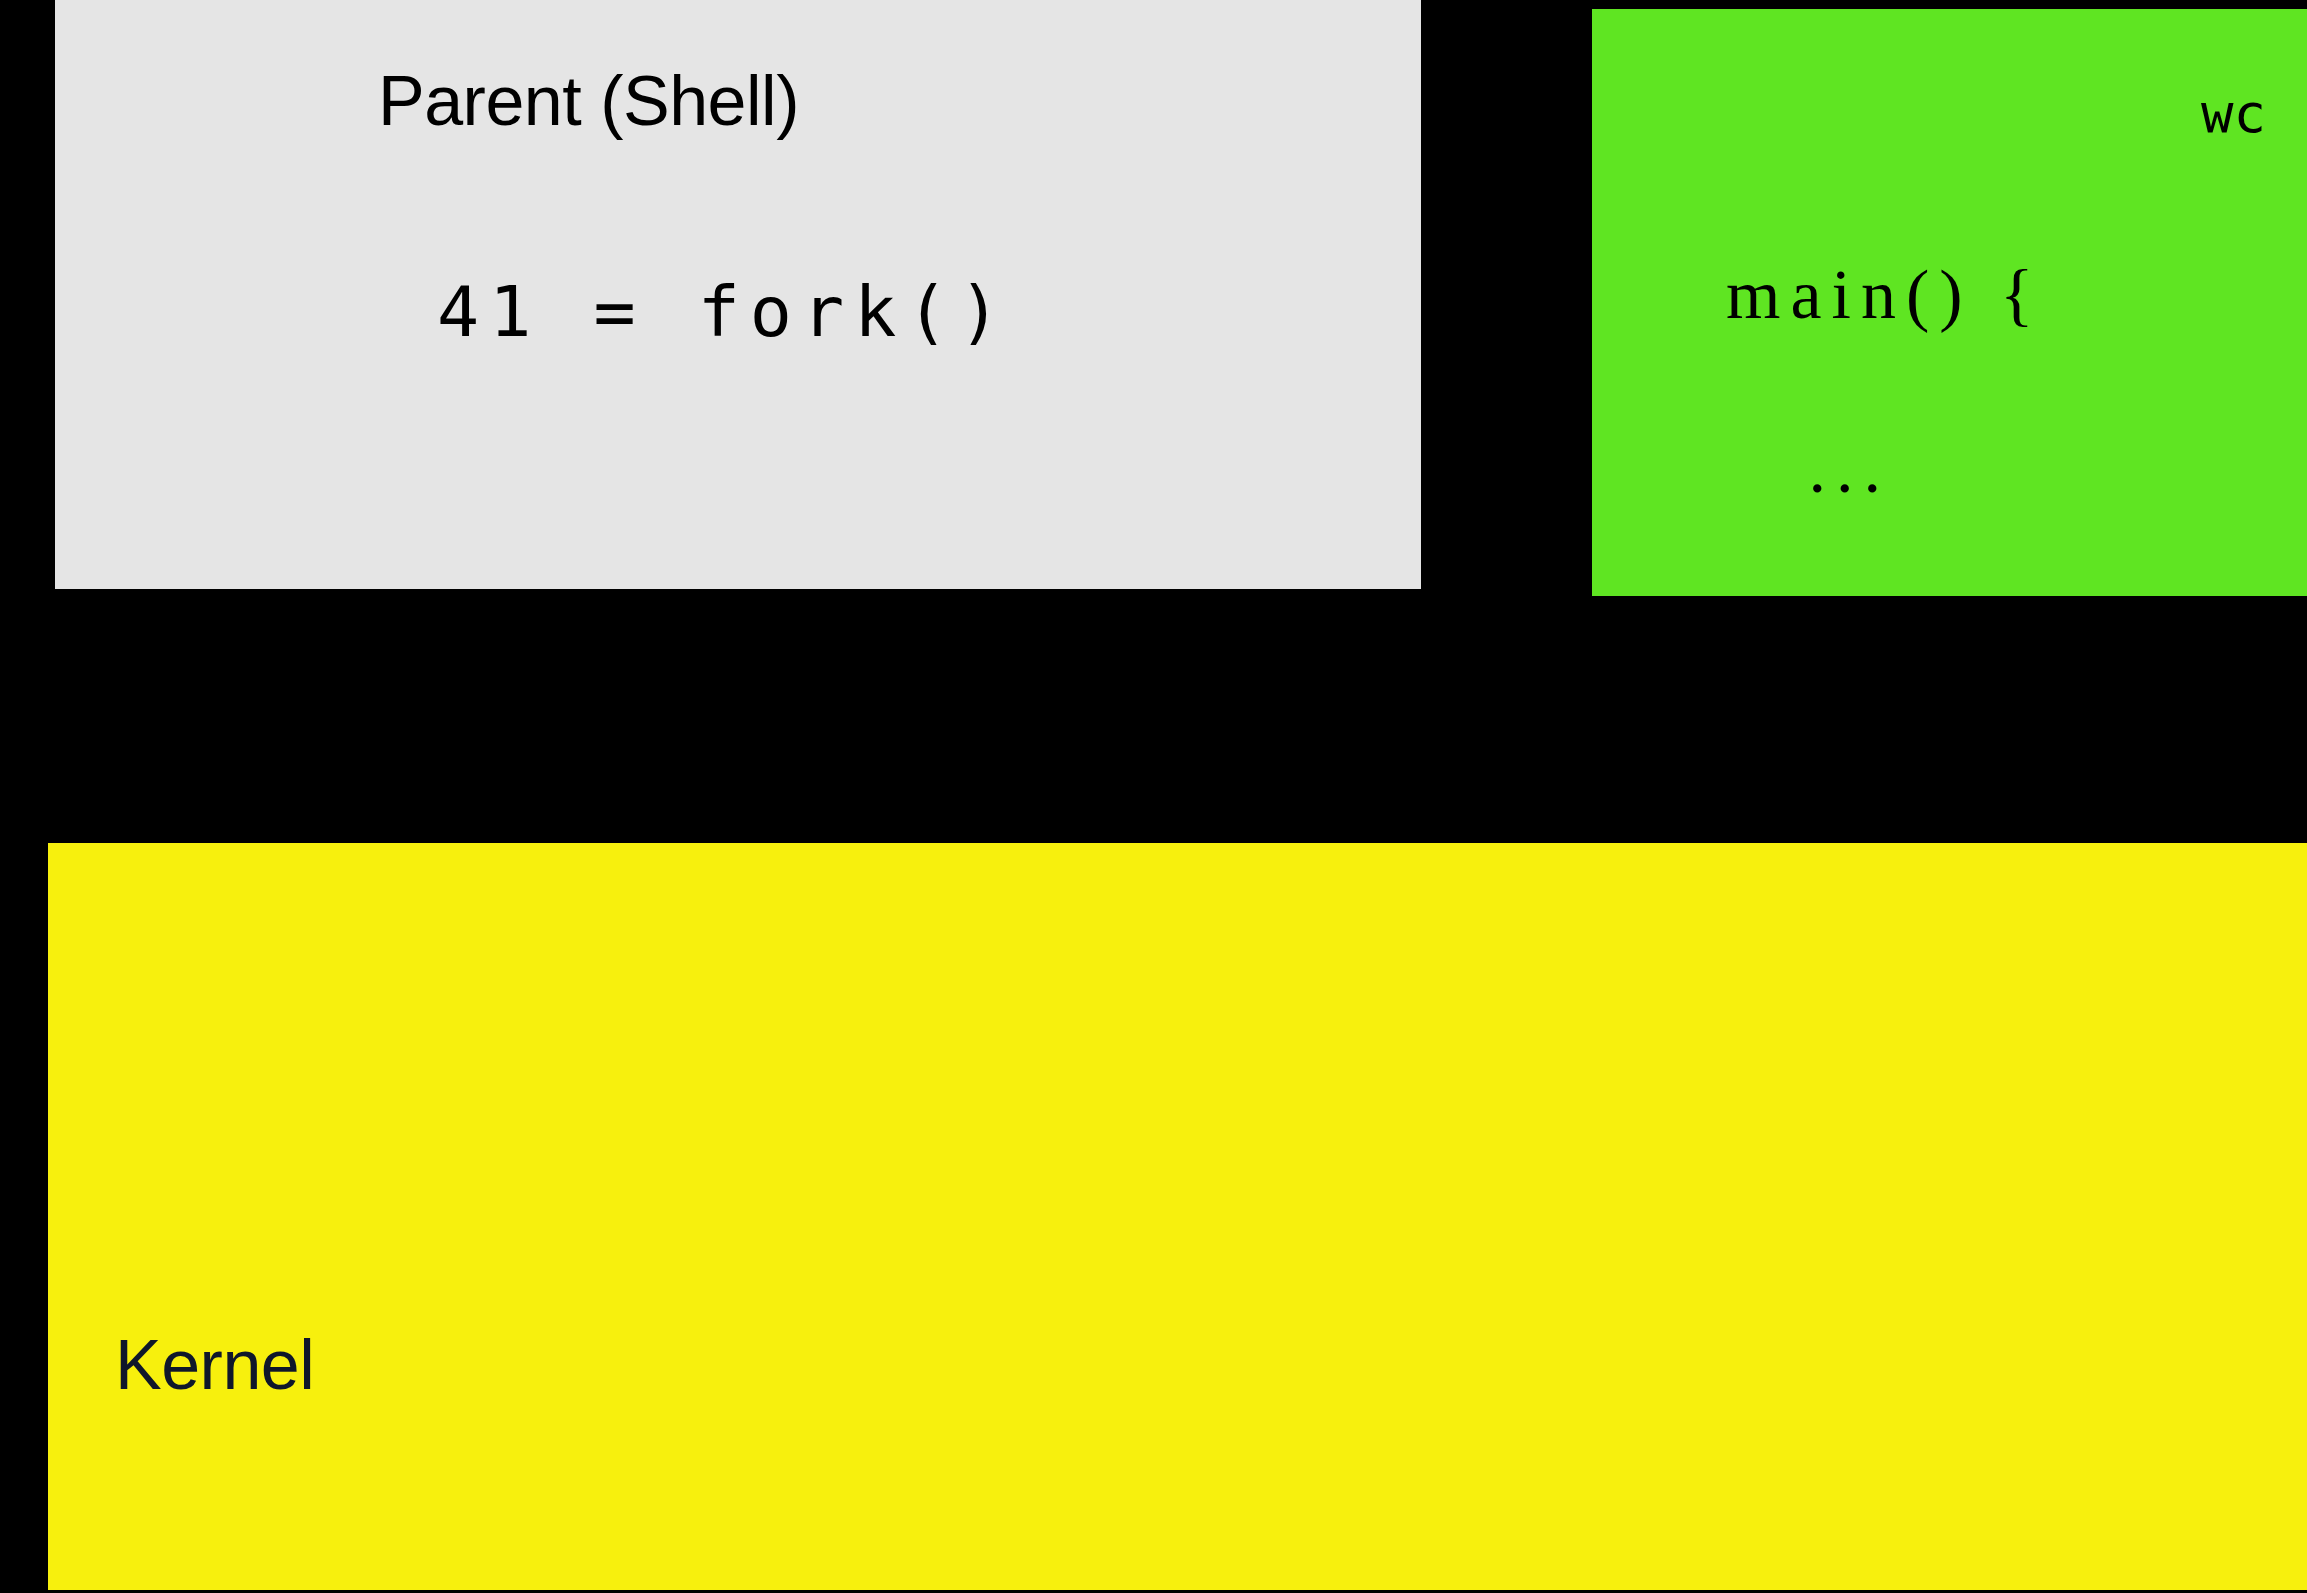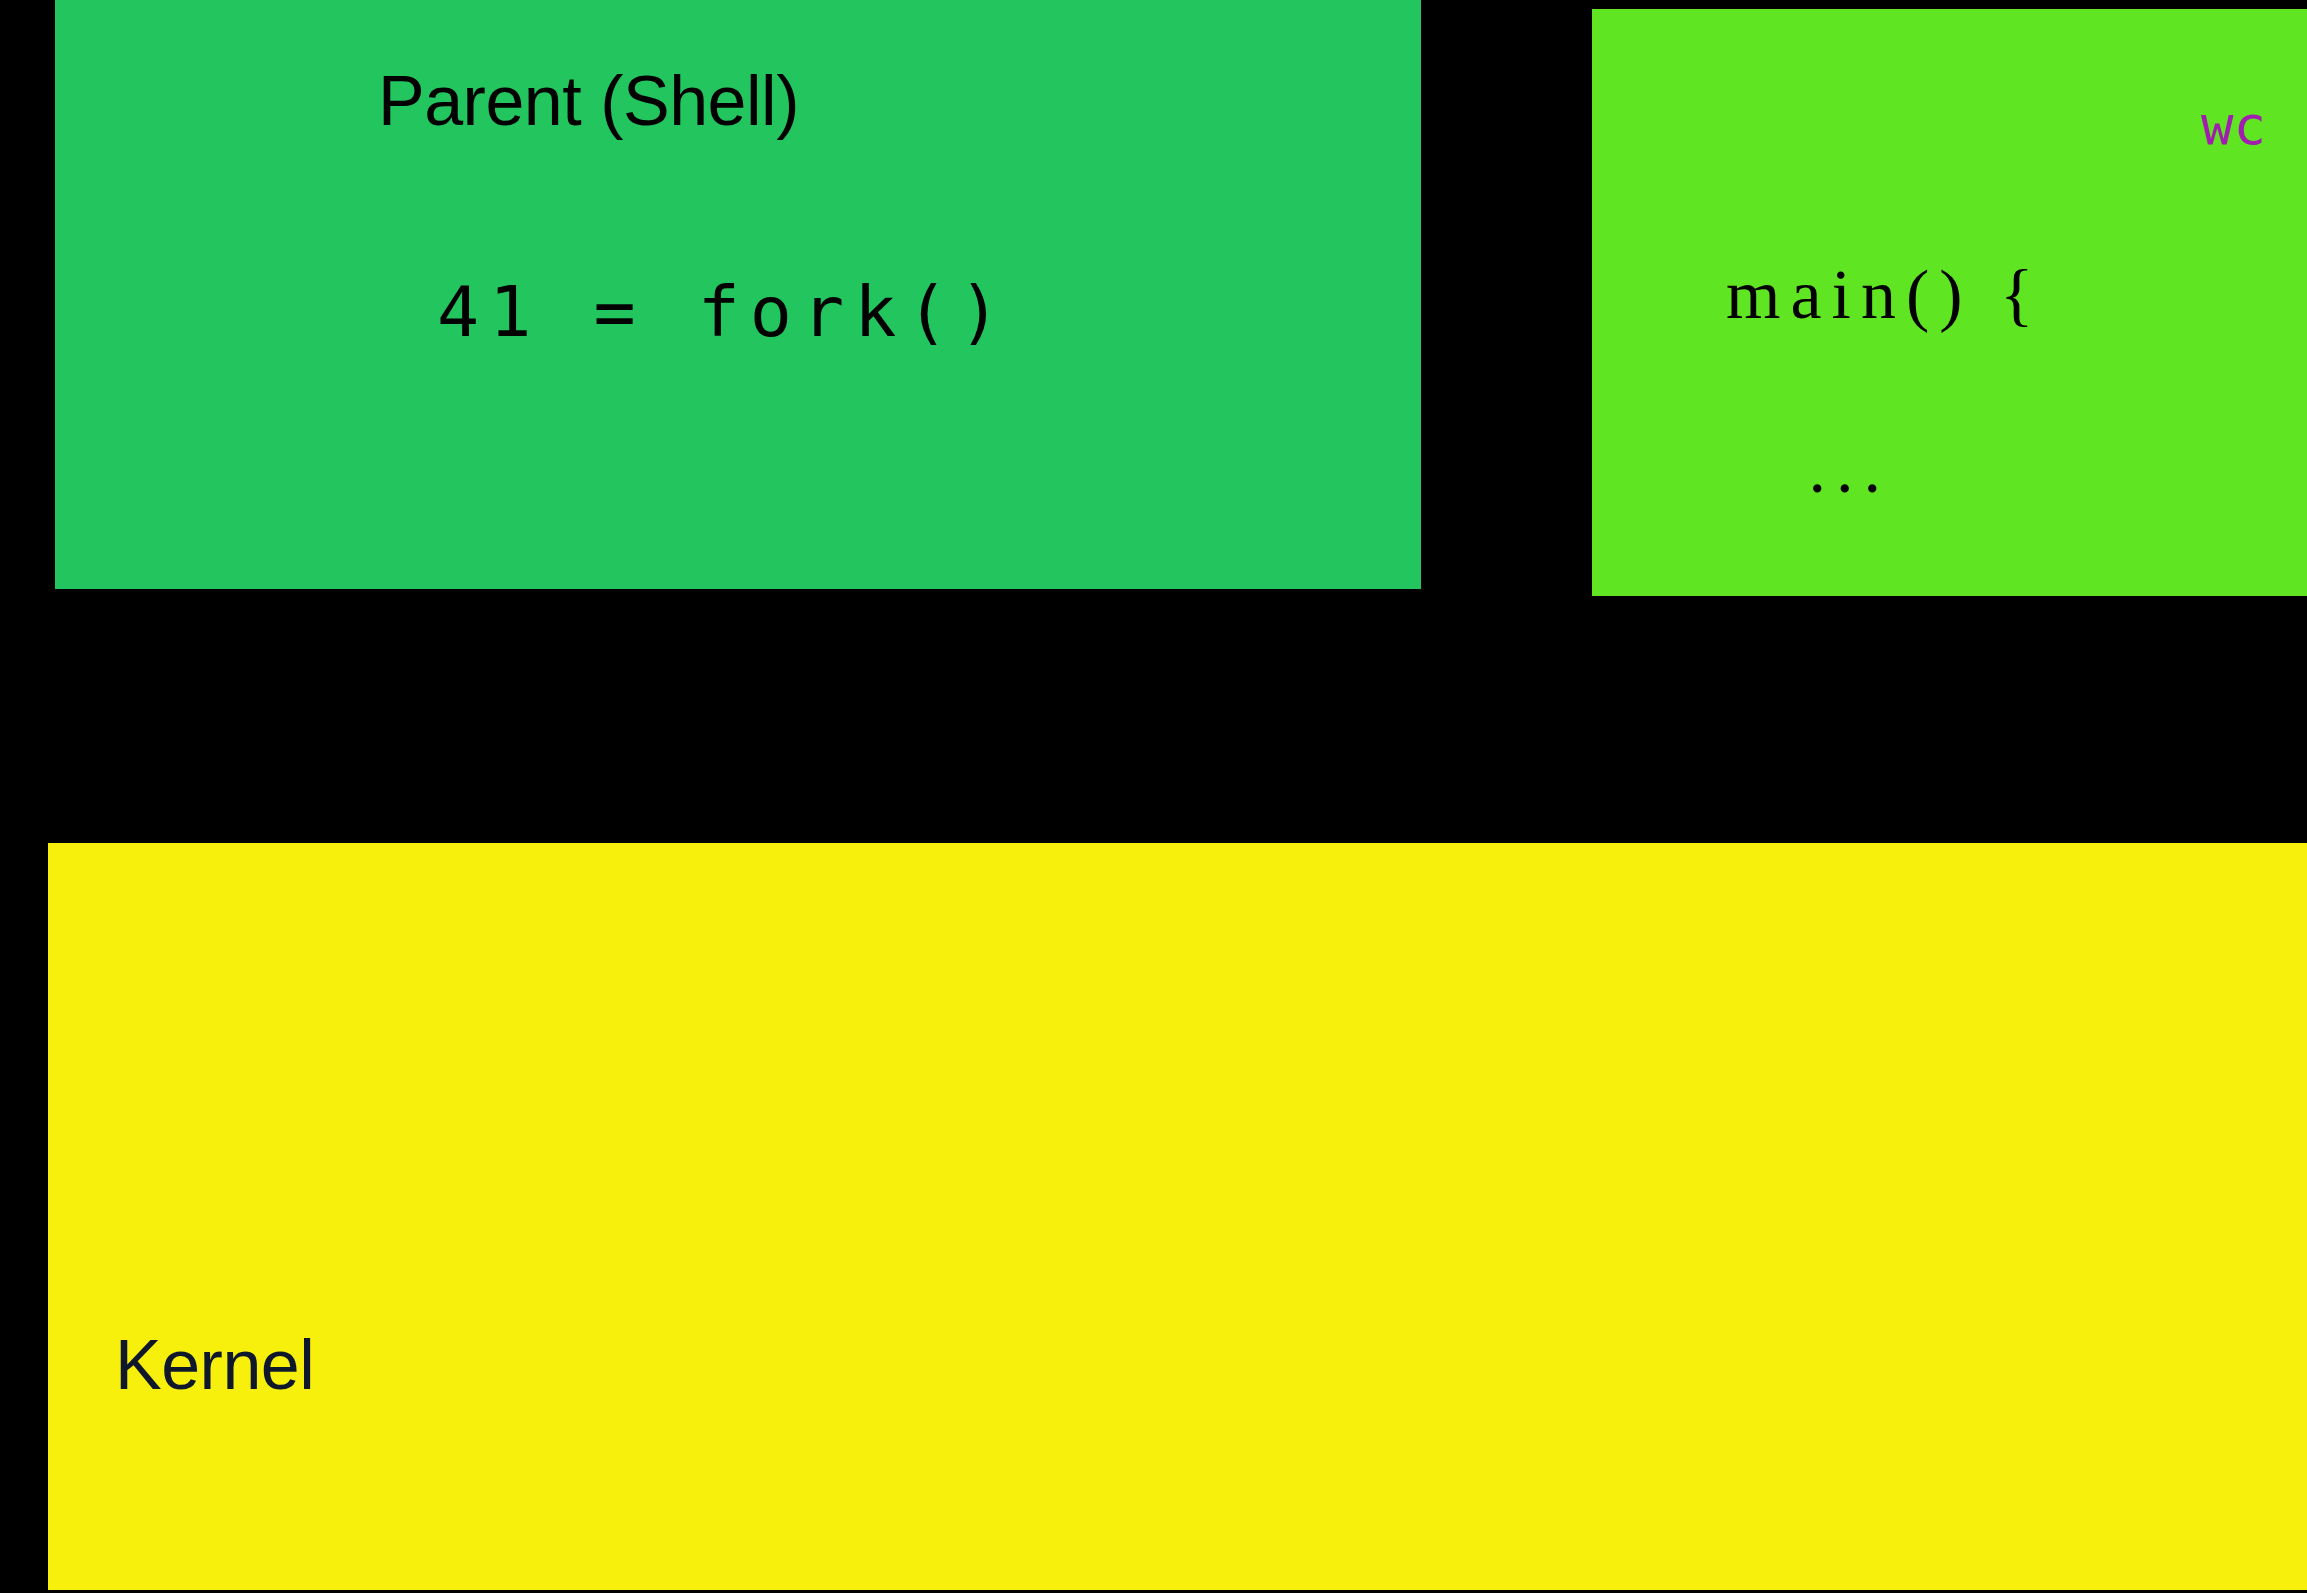"Parent (Shell)" #parent-process-box { background: #22c55e -> #e5e5e5 }
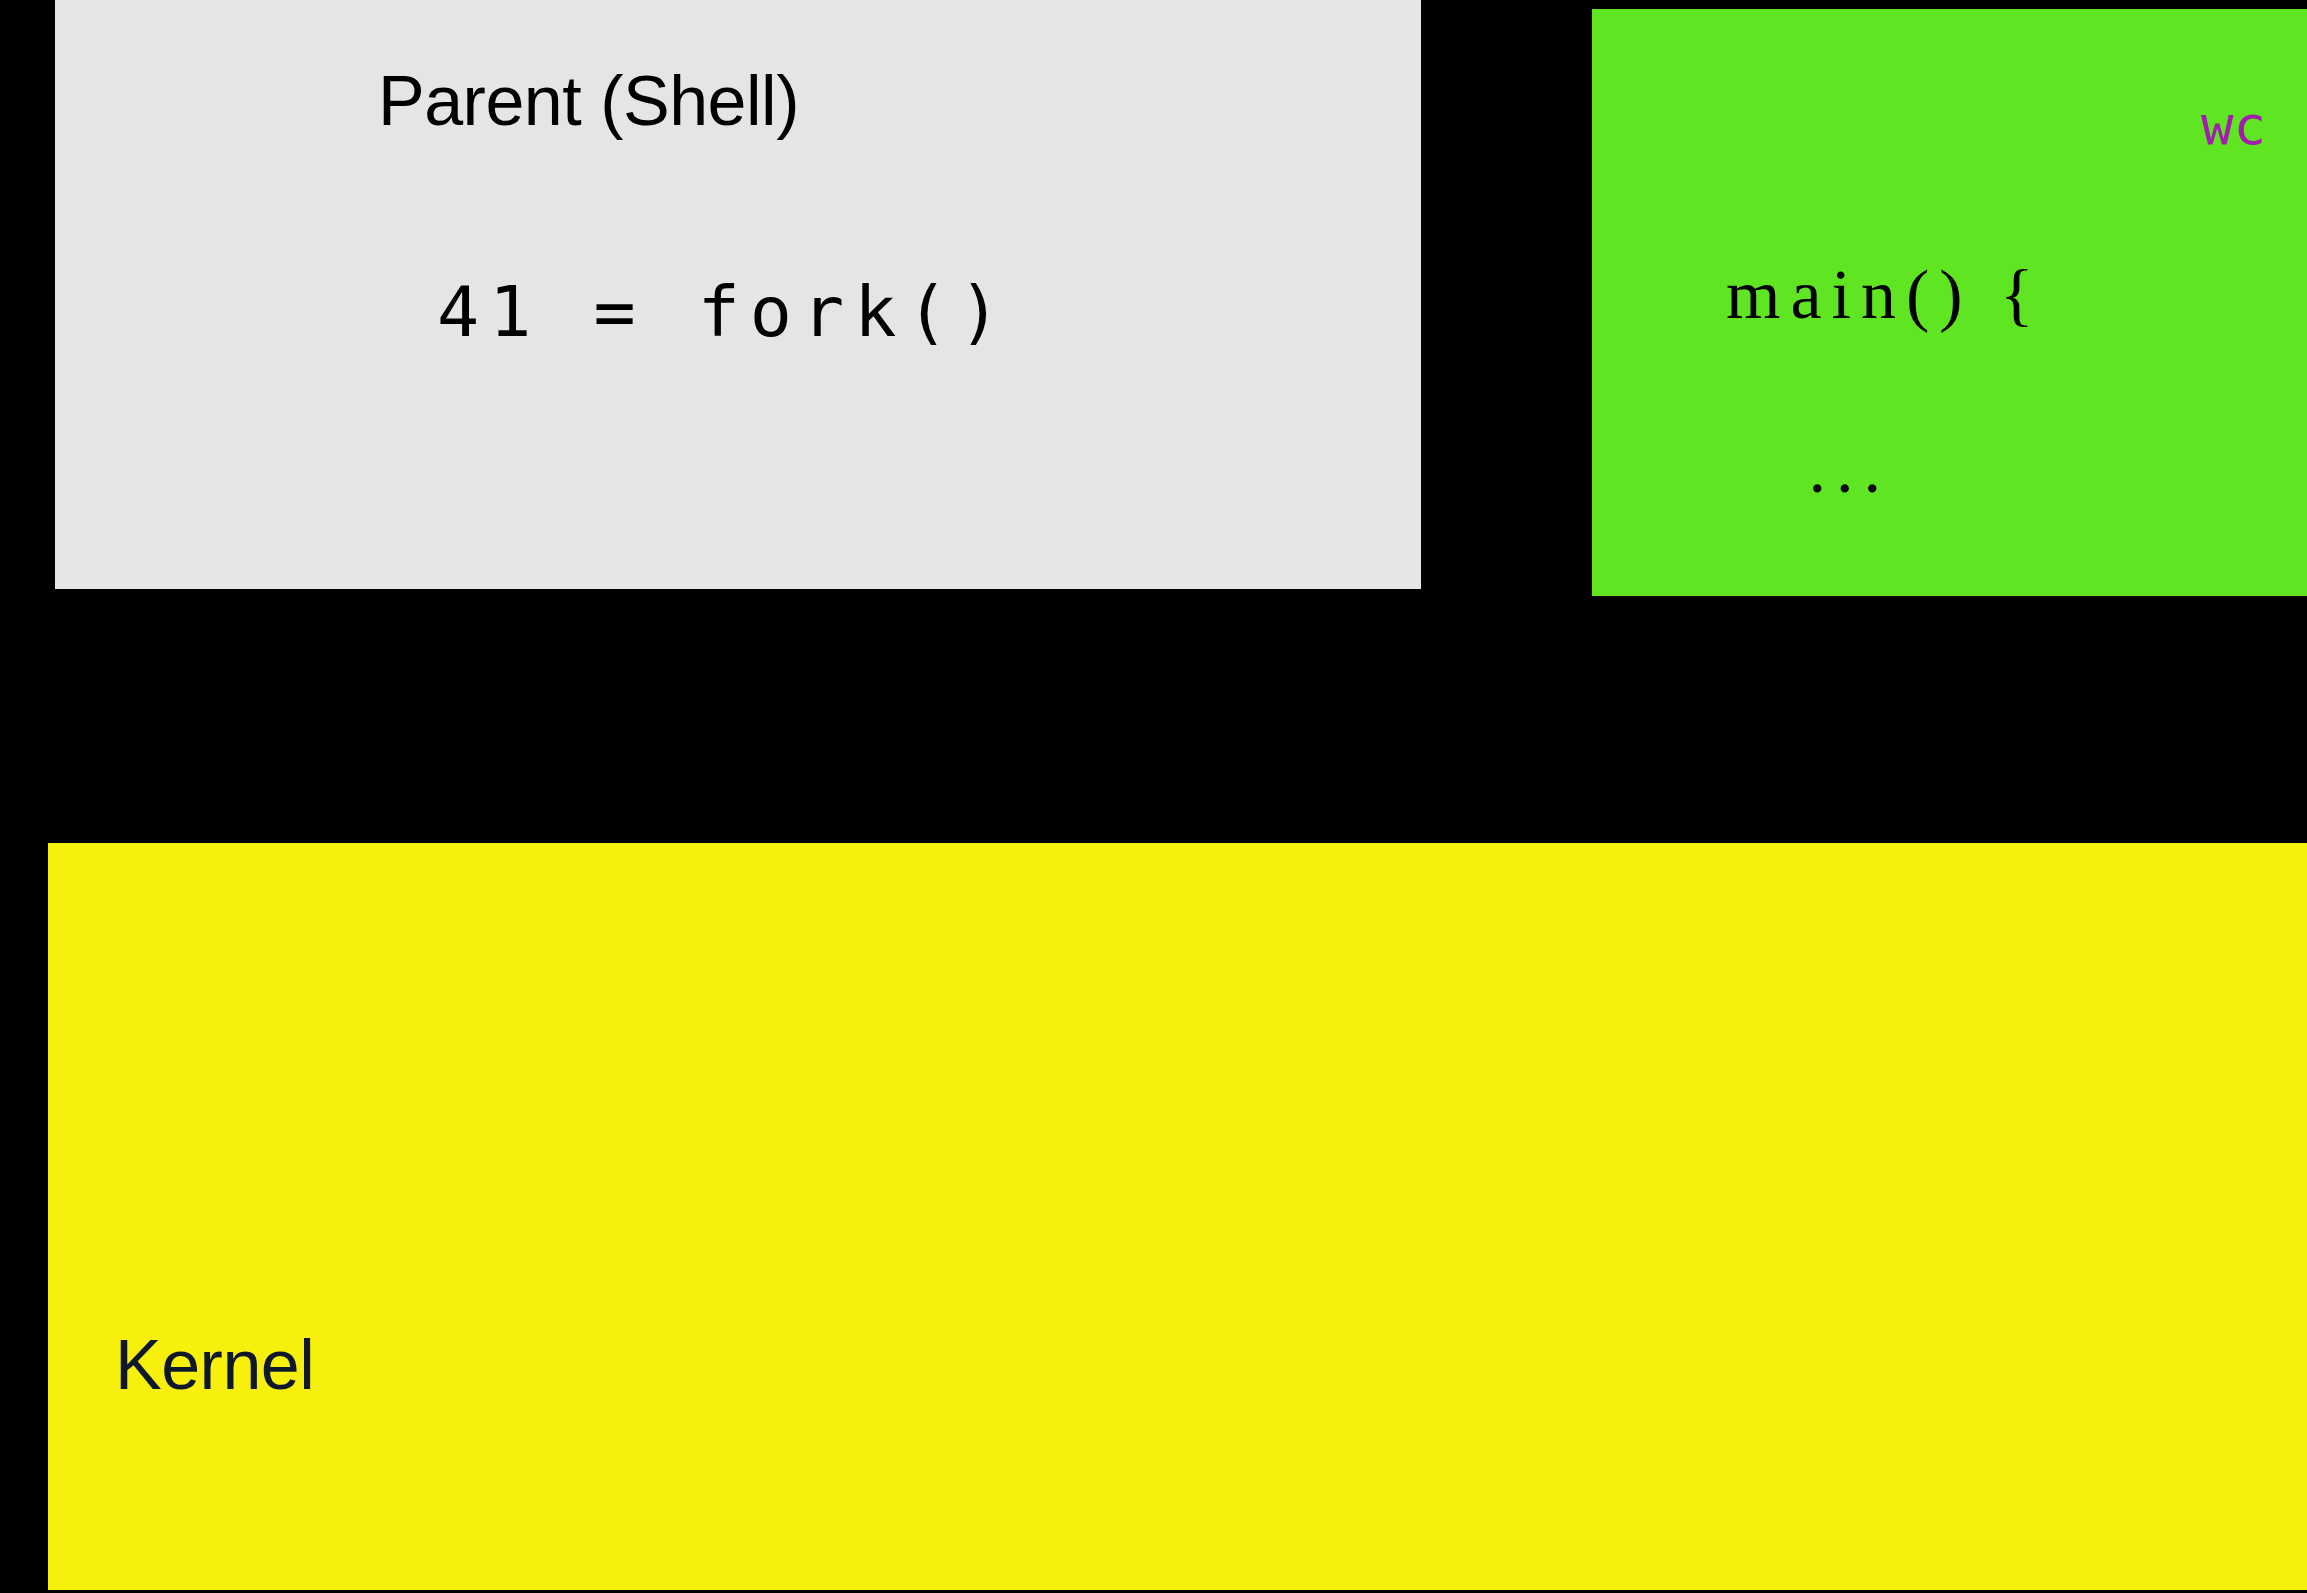"wc" #child-process-title { color: #a21caf -> #000000; margin-top: 12px -> none }
